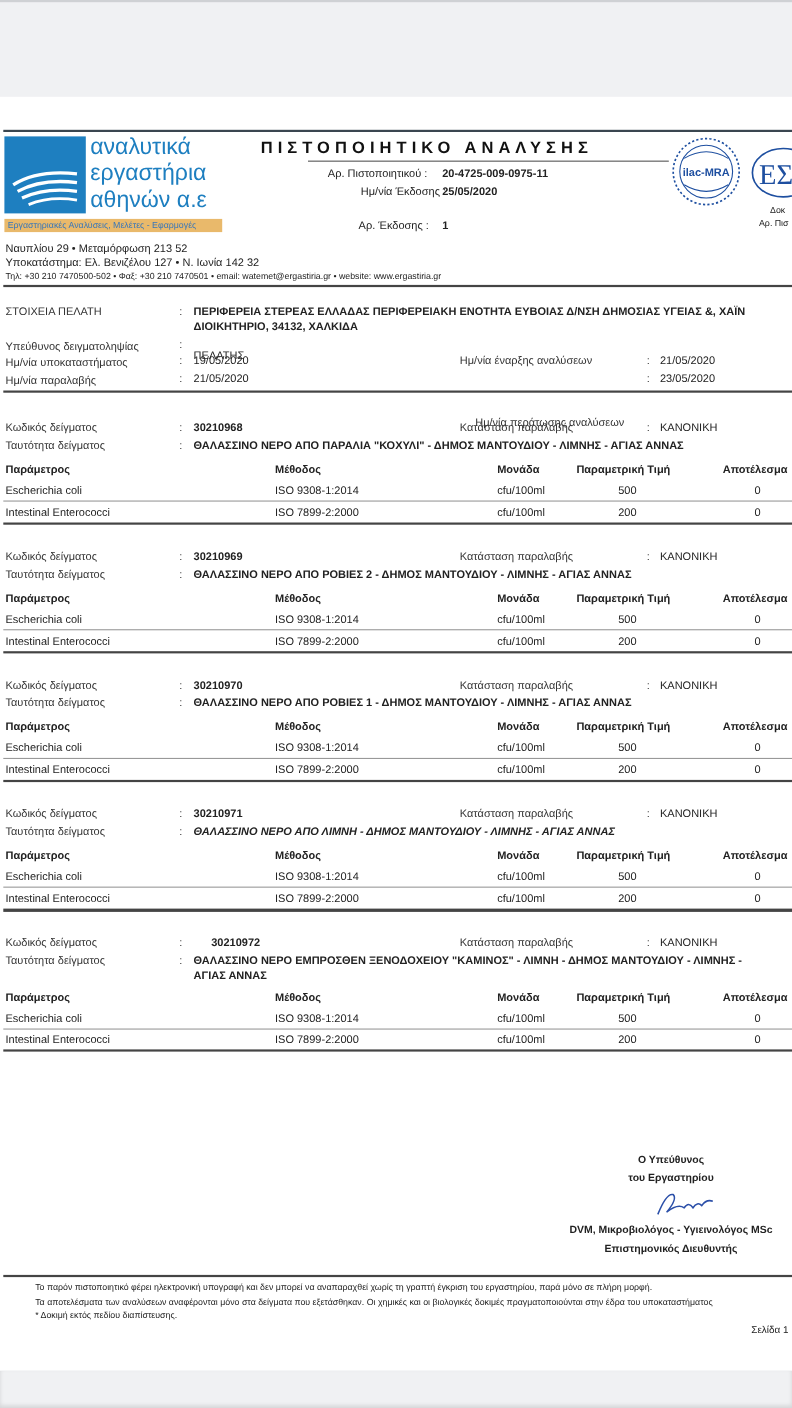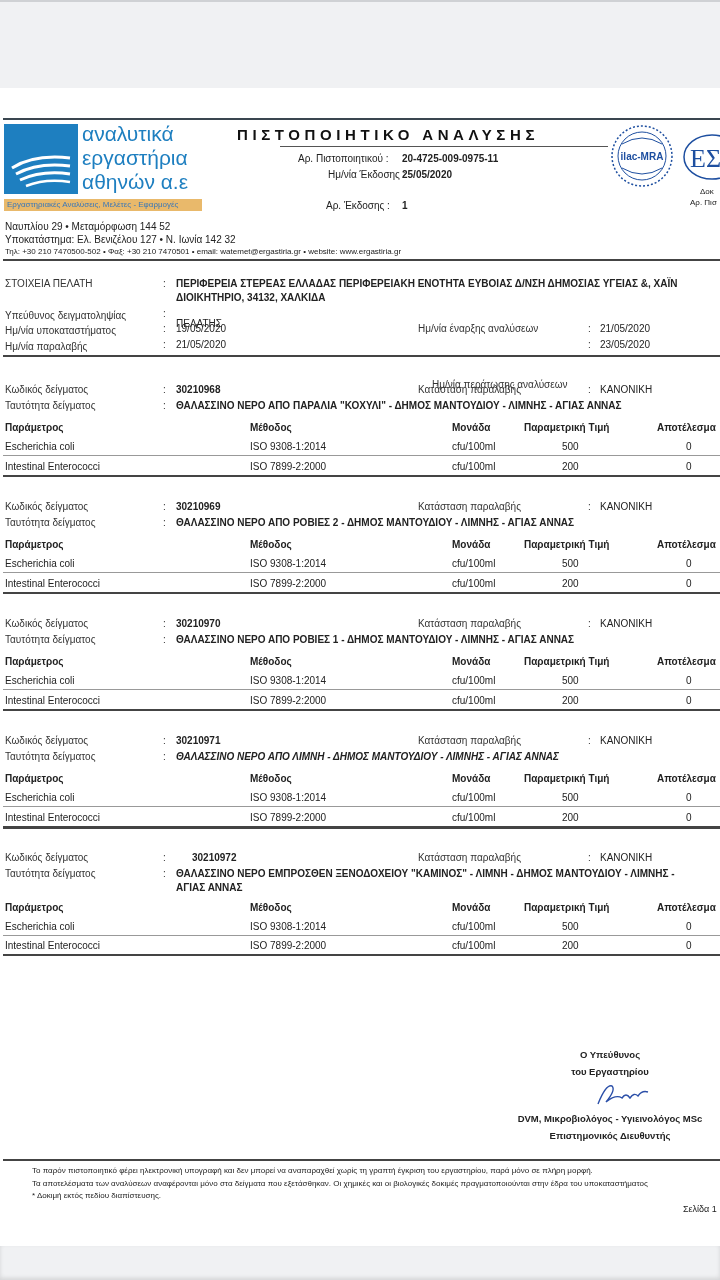"Ναυπλίου 29 • Μεταμόρφωση 144" div.abs { text: 144 -> 213 }
